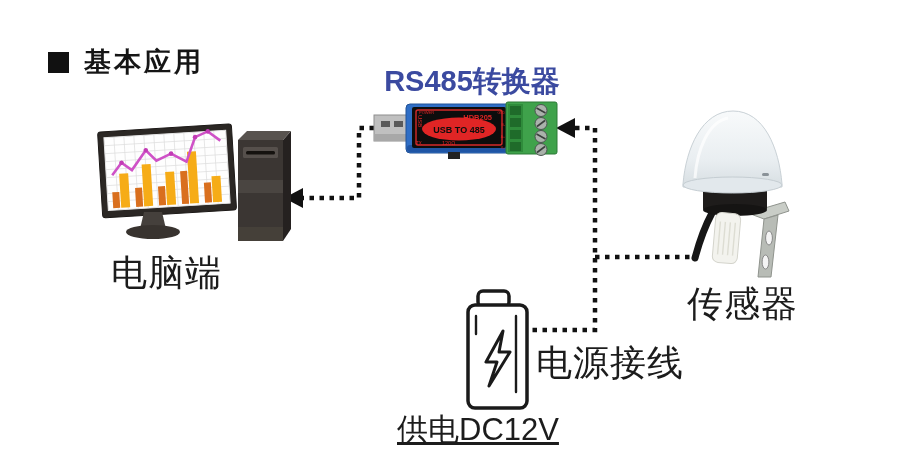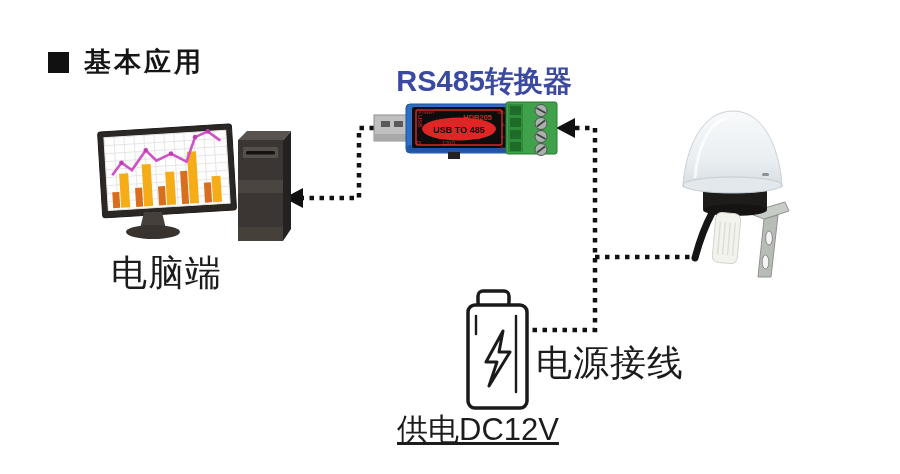"RS485转换器" #converter-label { text-align: right -> center }
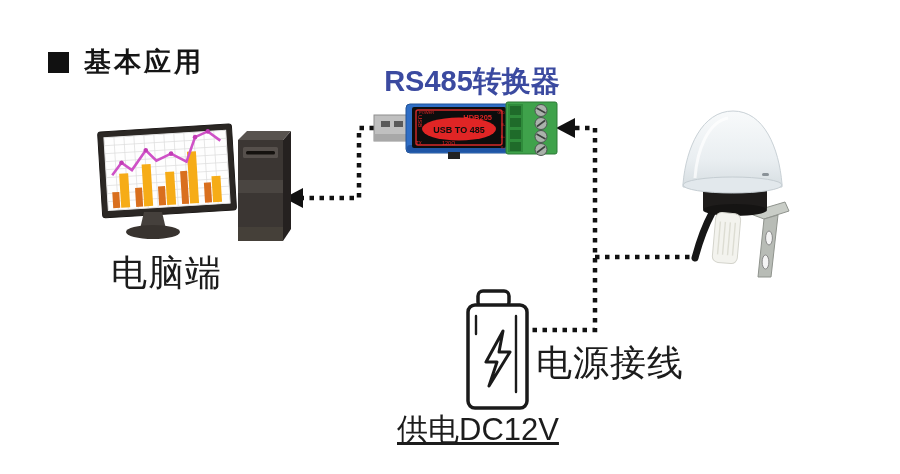"传感器" div.abs { html: none -> <div>传感器</div> }
